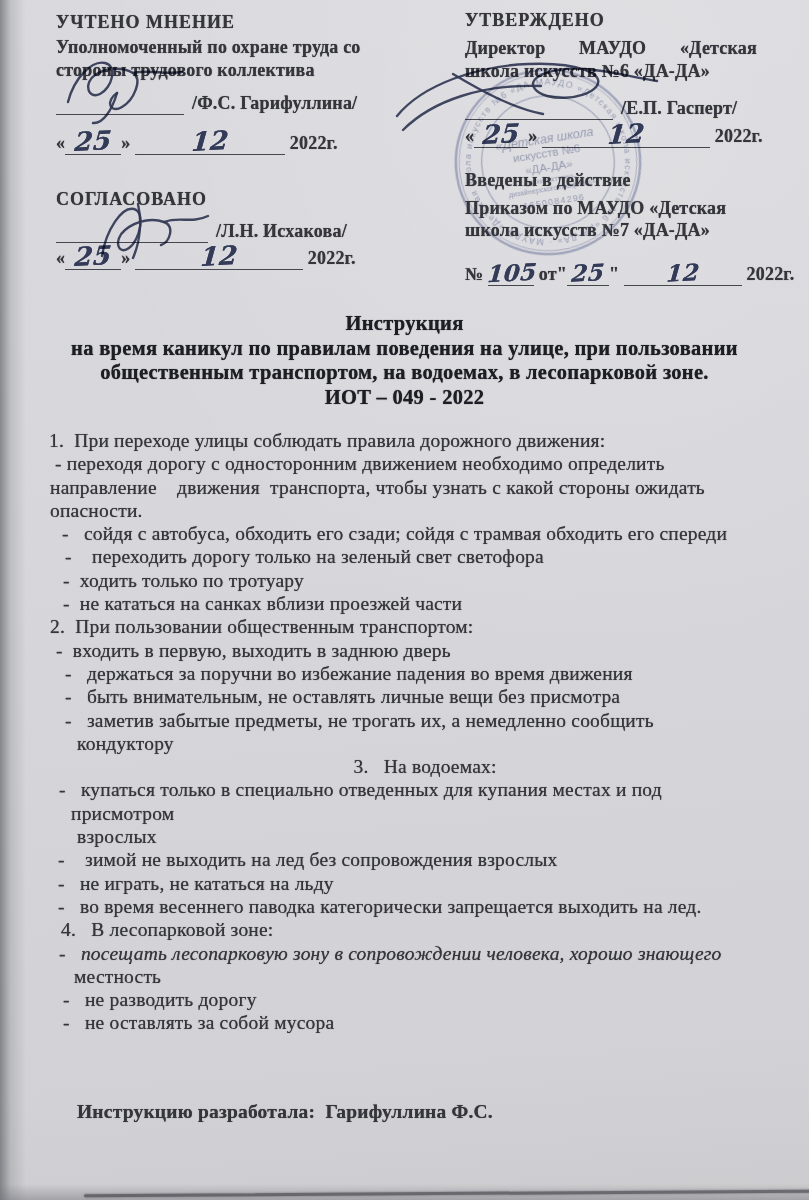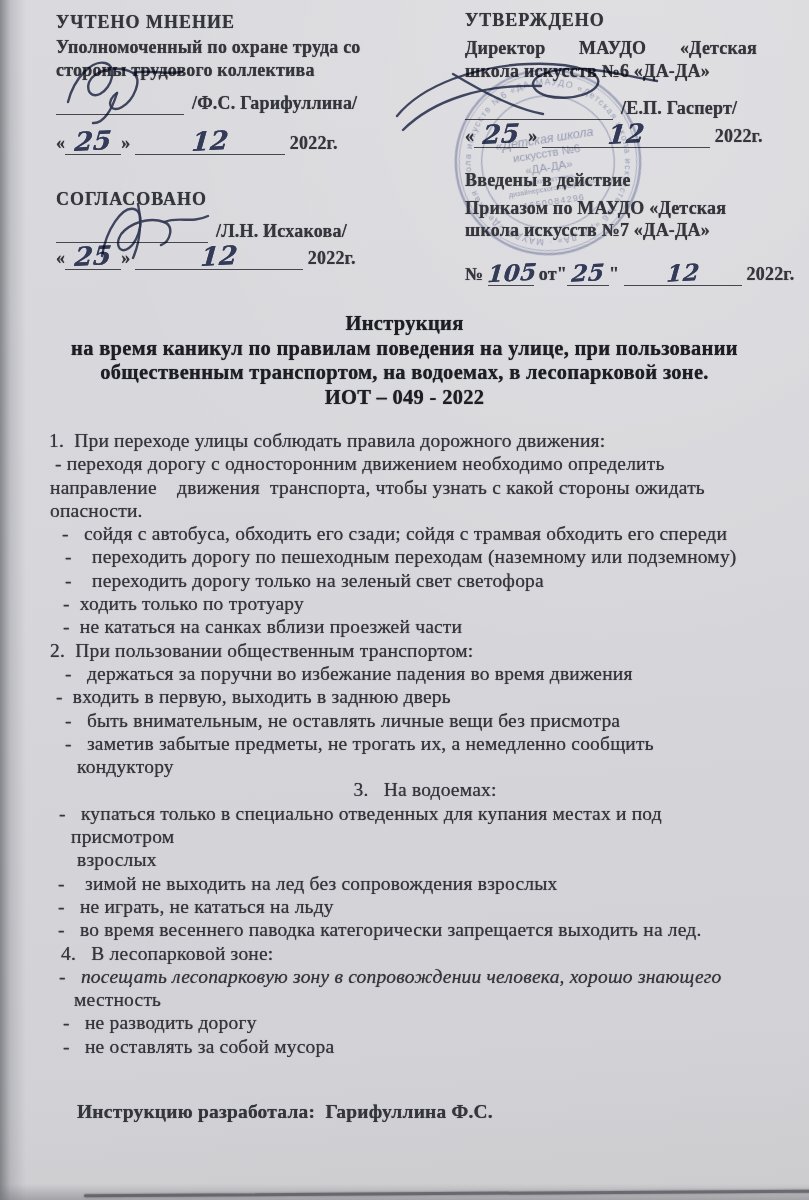"- переходить дорогу по пешеходным" div.bline { html: <div>- переходить дорогу по пешеходным переходам (наземному или подземному)</div> -> none }
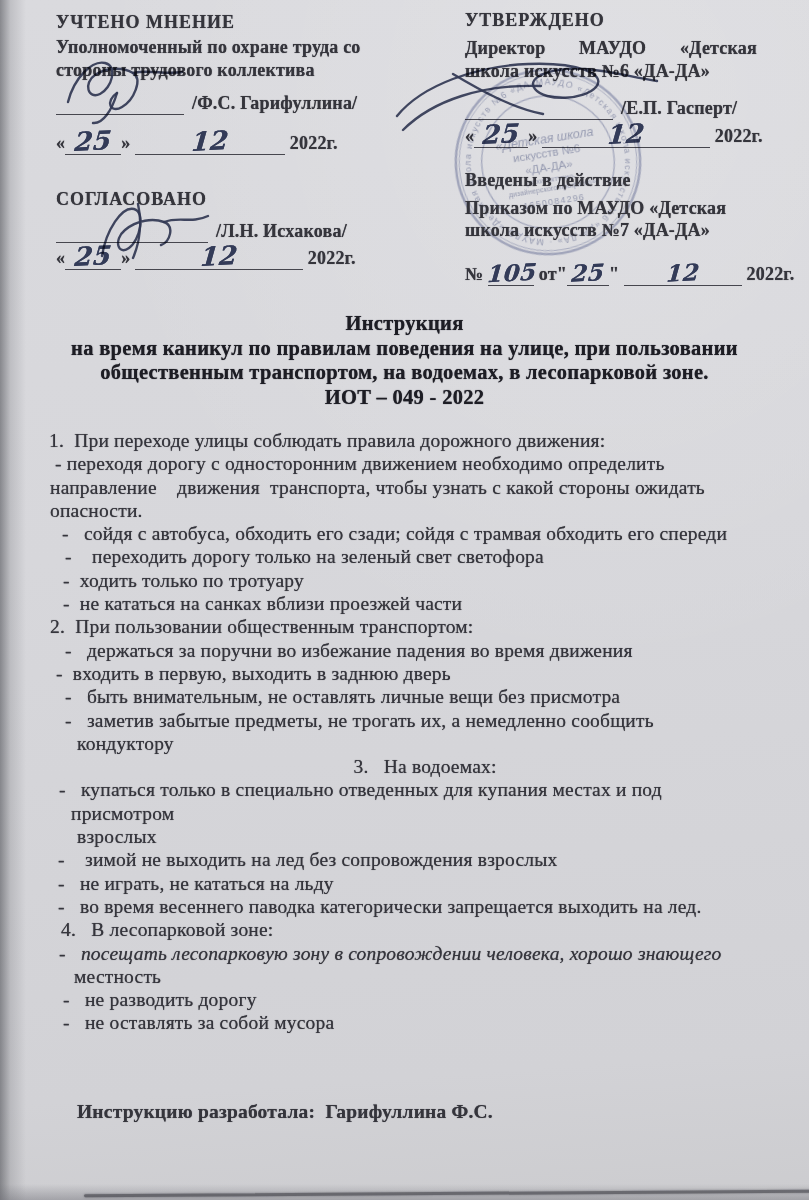"- держаться за поручни во" div.bline { order: before "- входить в первую, выходить" -> after "- входить в первую, выходить" }
